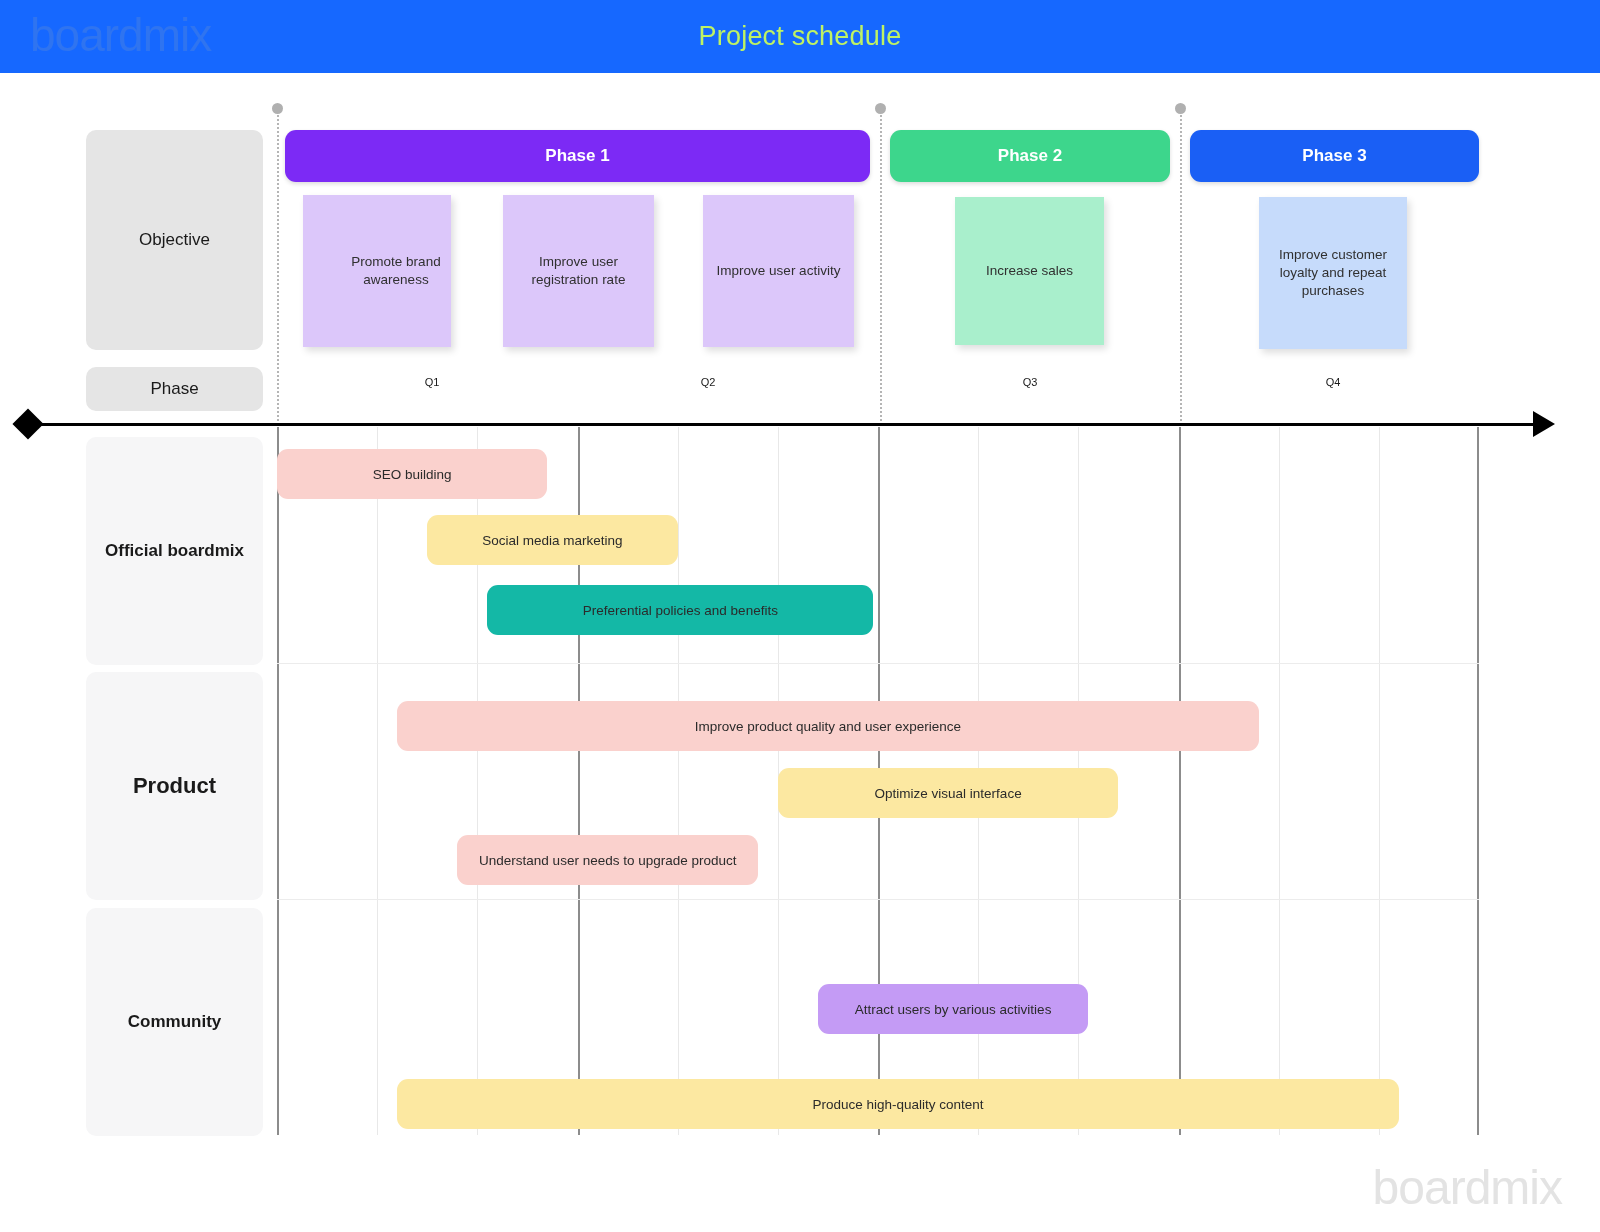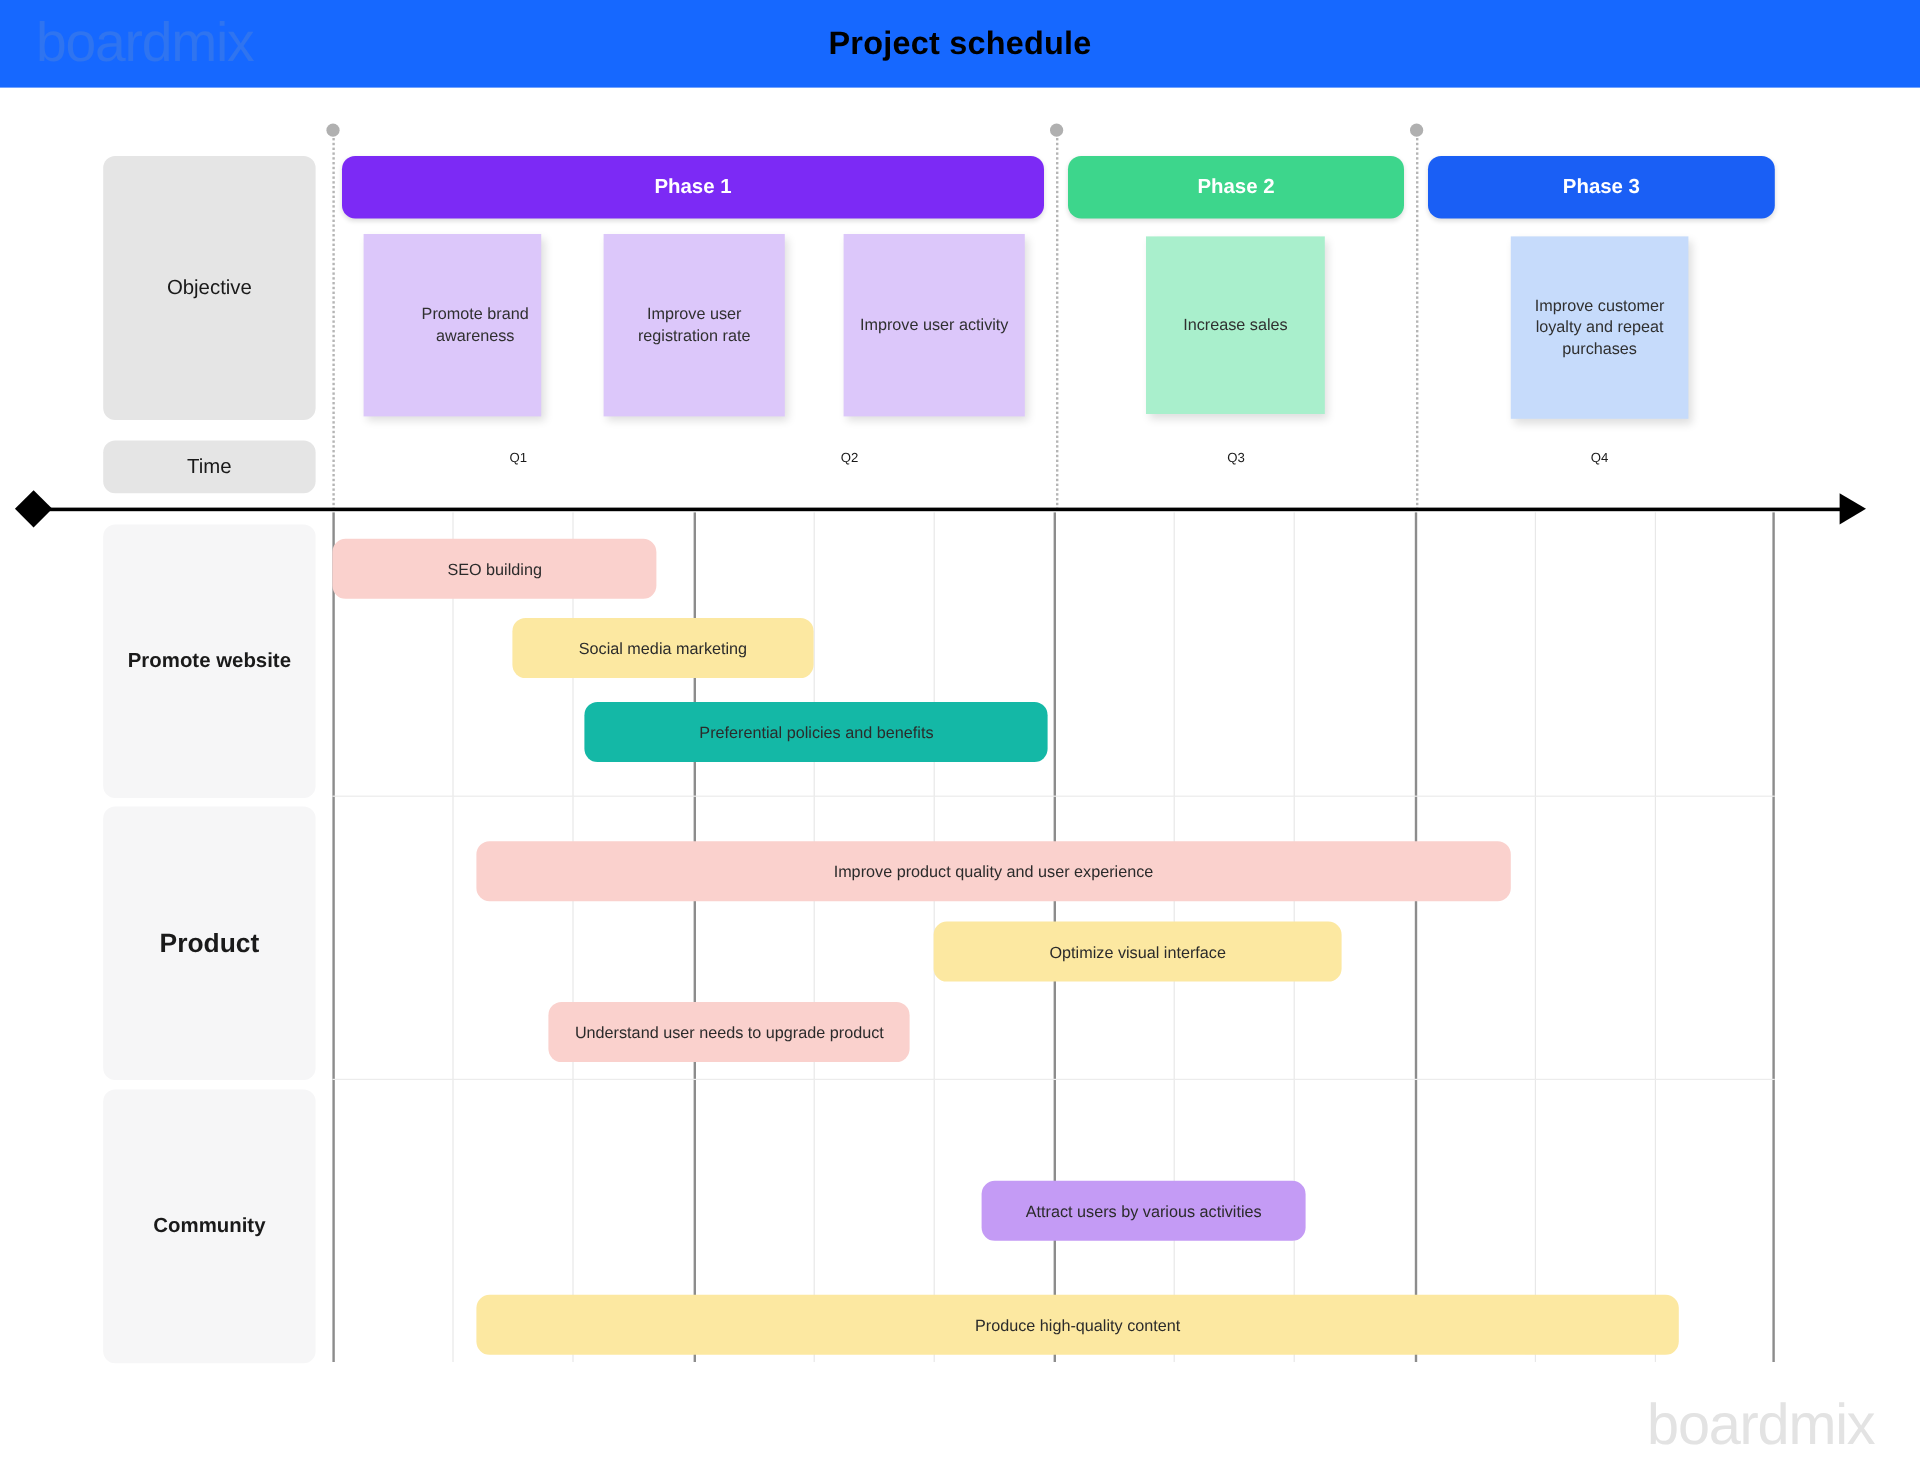"Project schedule" .header-title { color: #000000 -> #bef264; font-weight: bold -> normal }
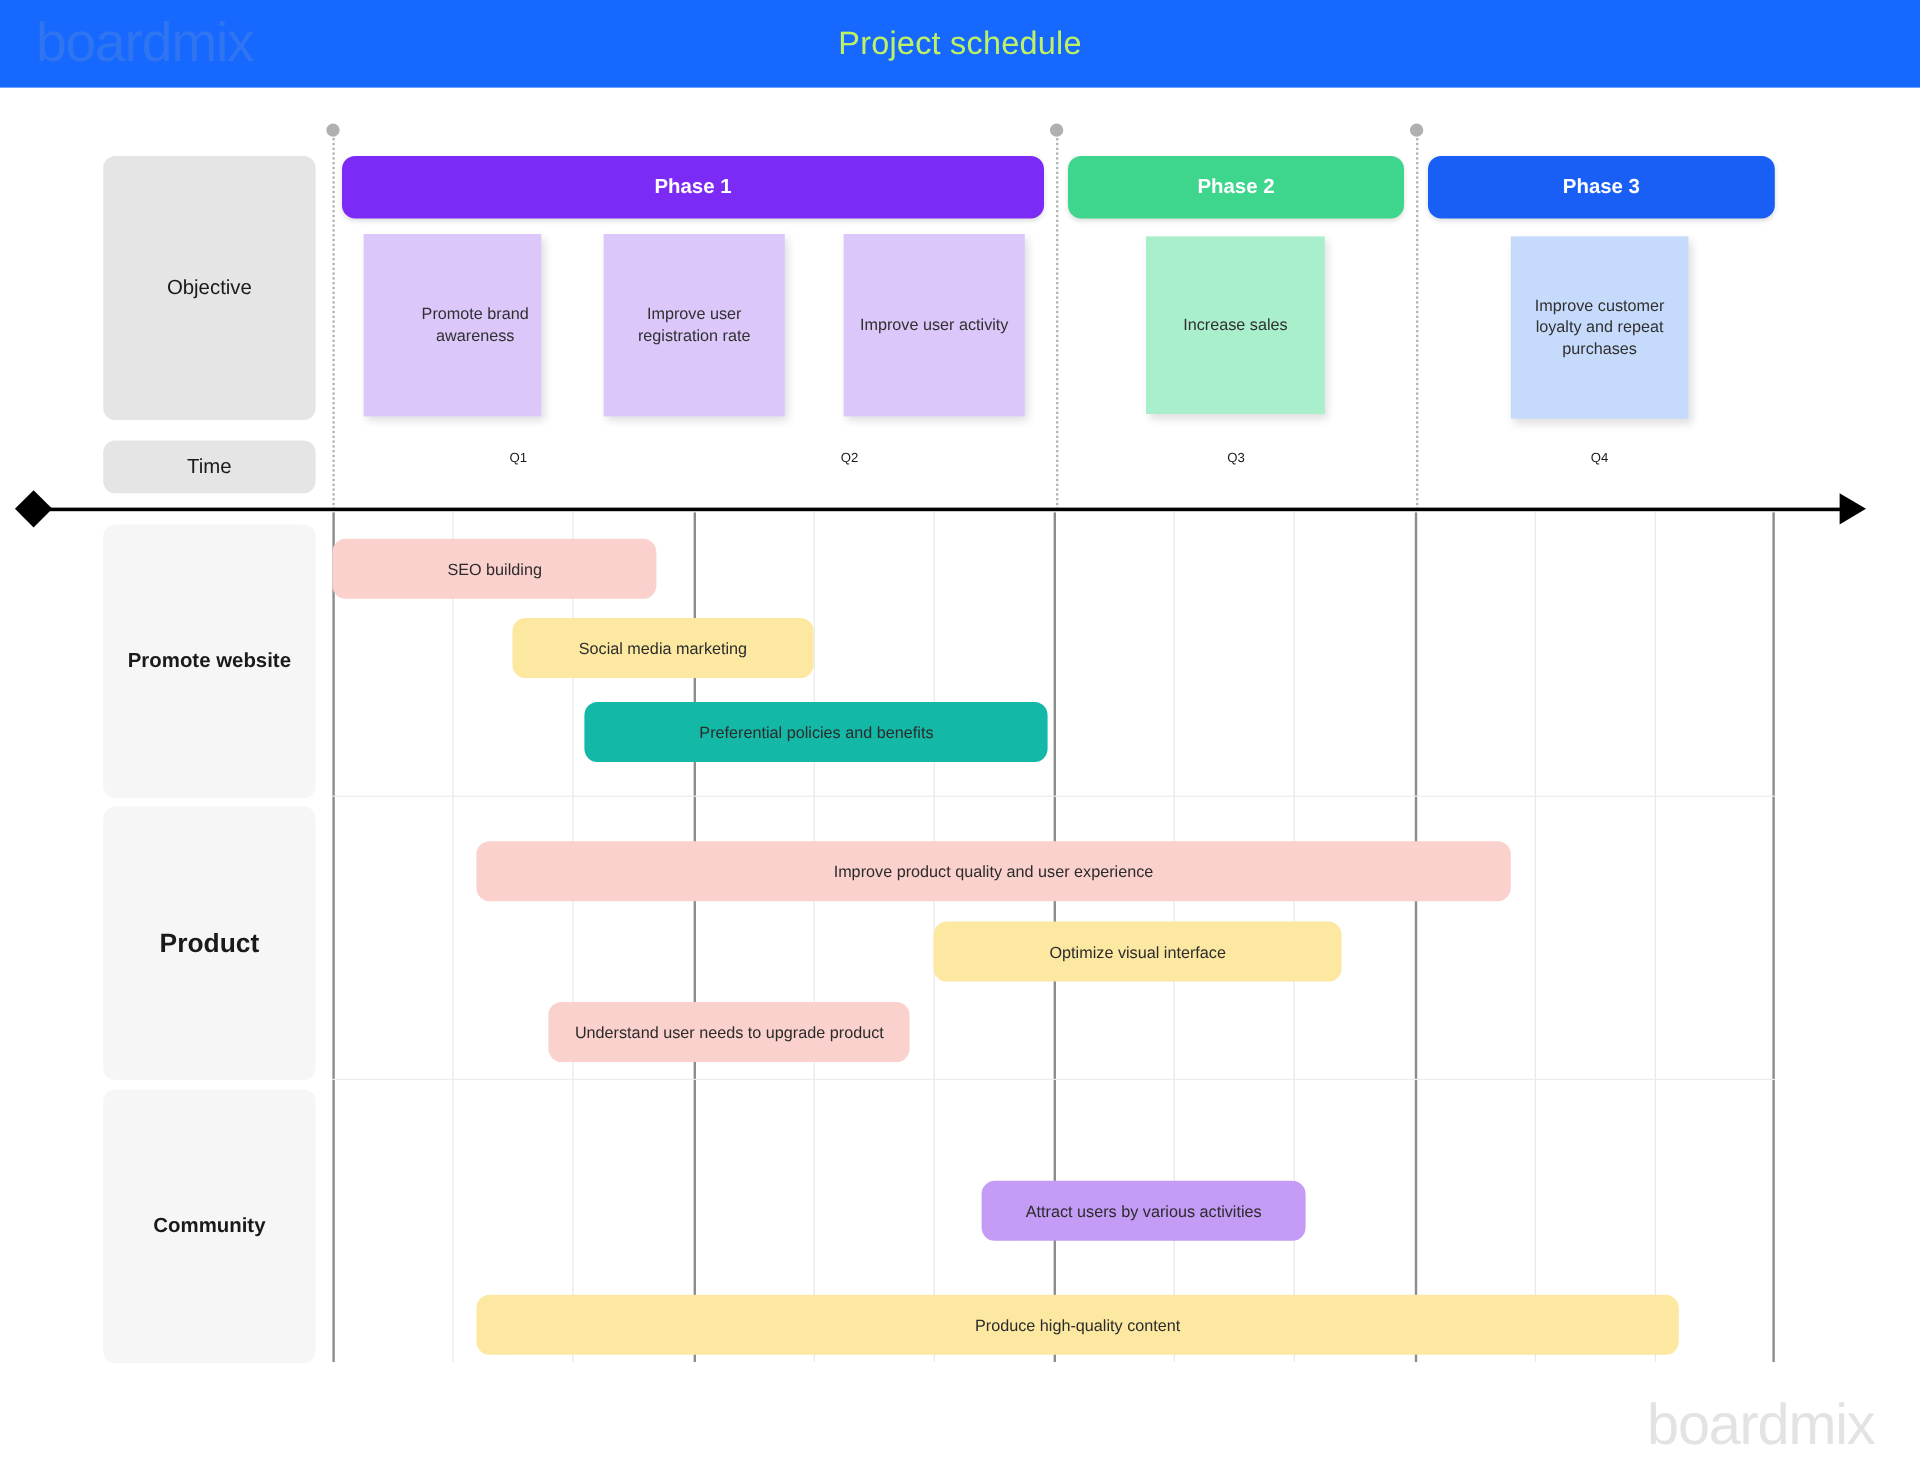"Time" span { text: Time -> Phase }
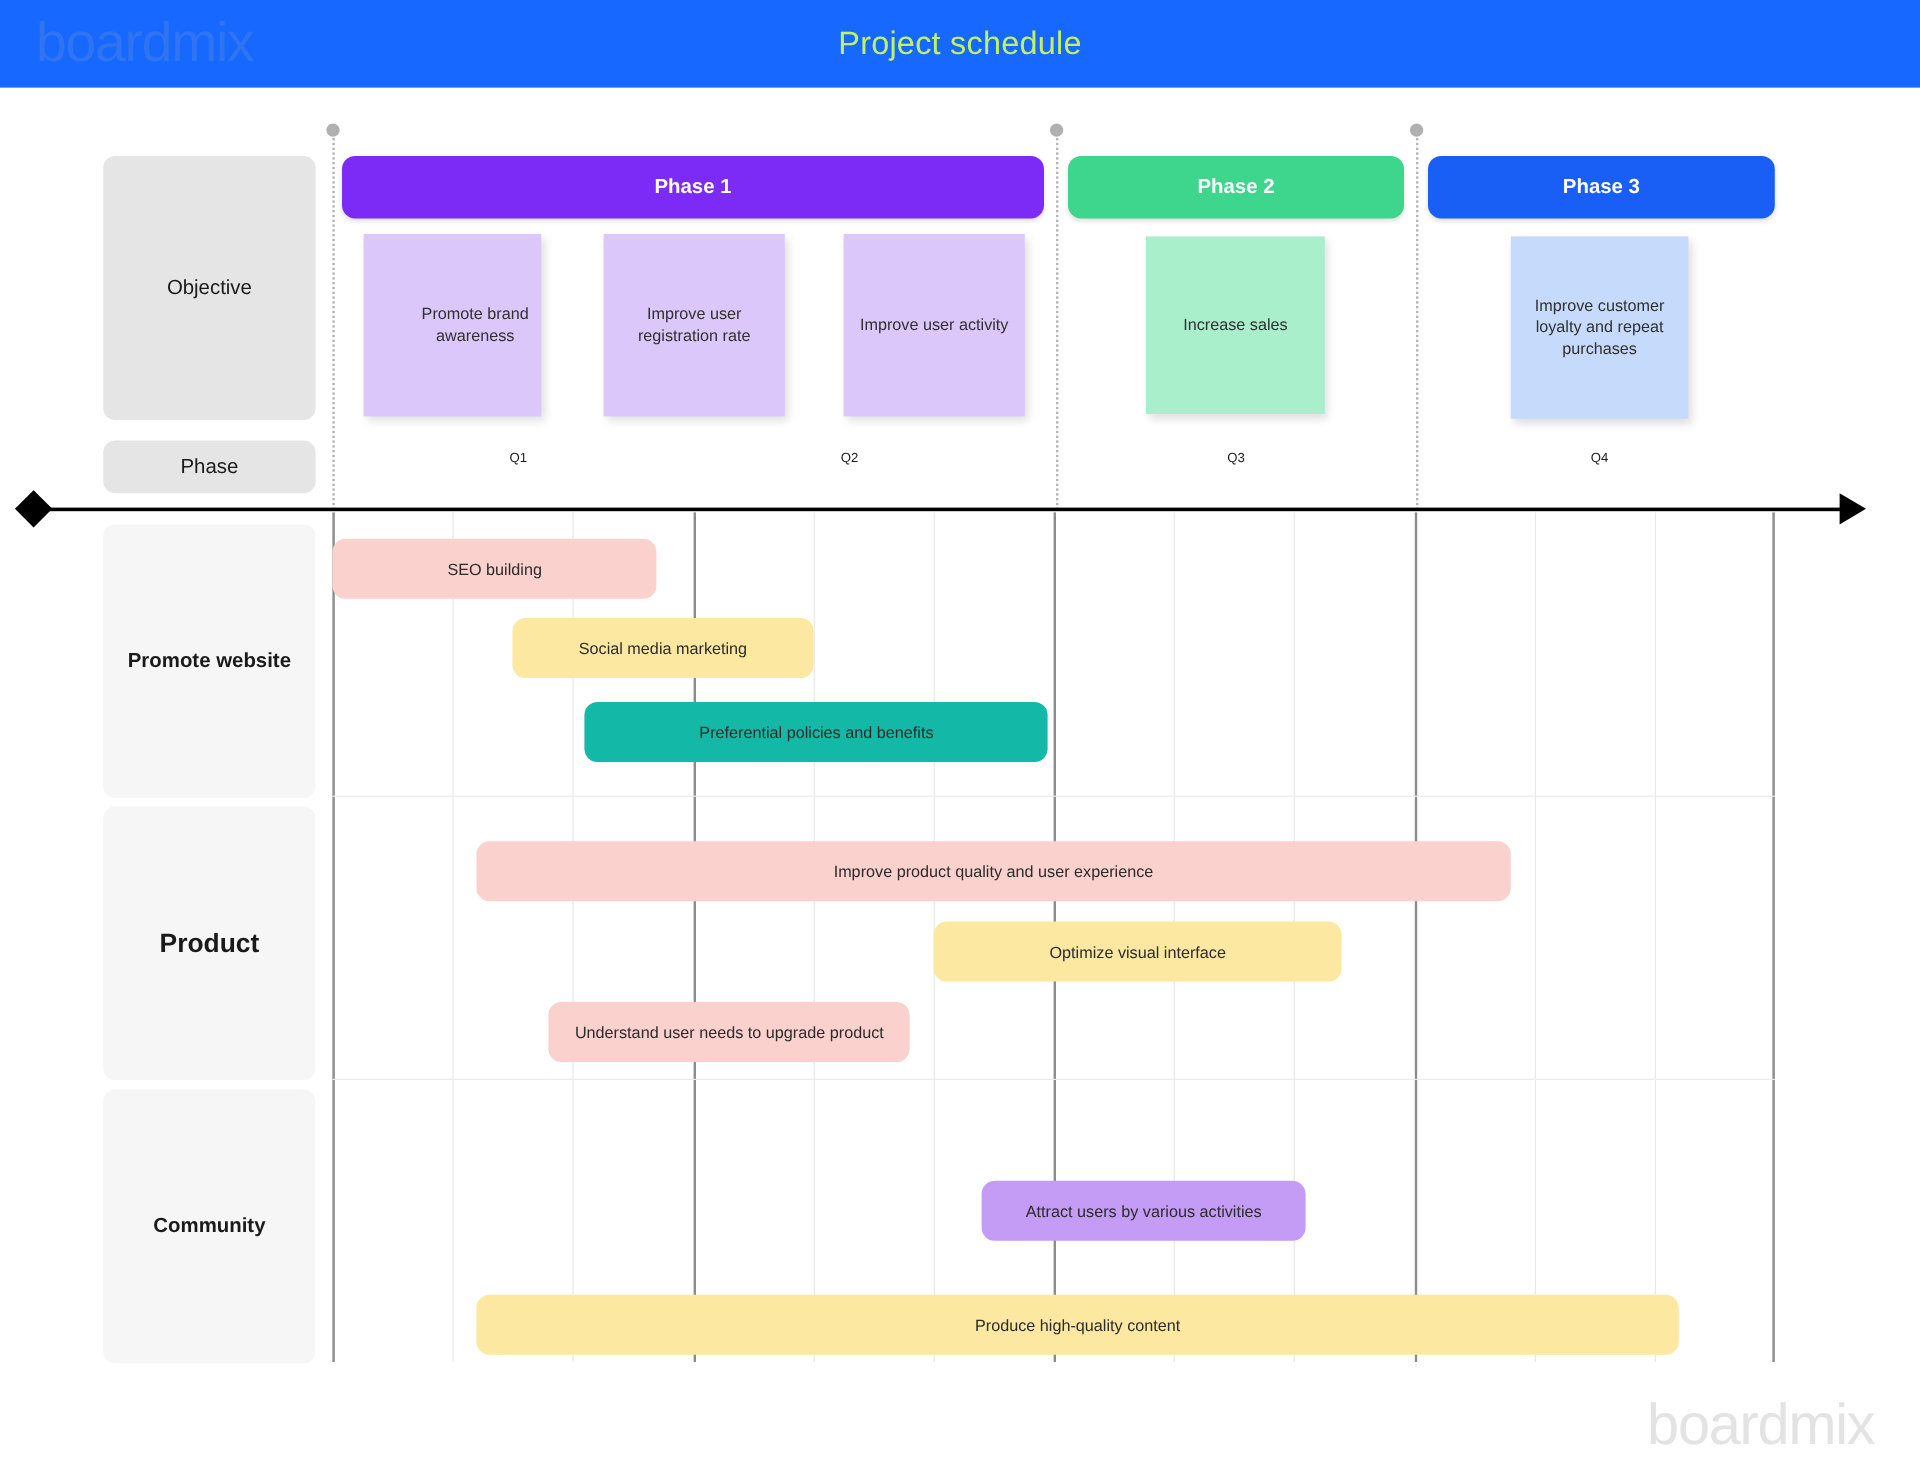"Promote website" span { text: Promote website -> Official boardmix }
